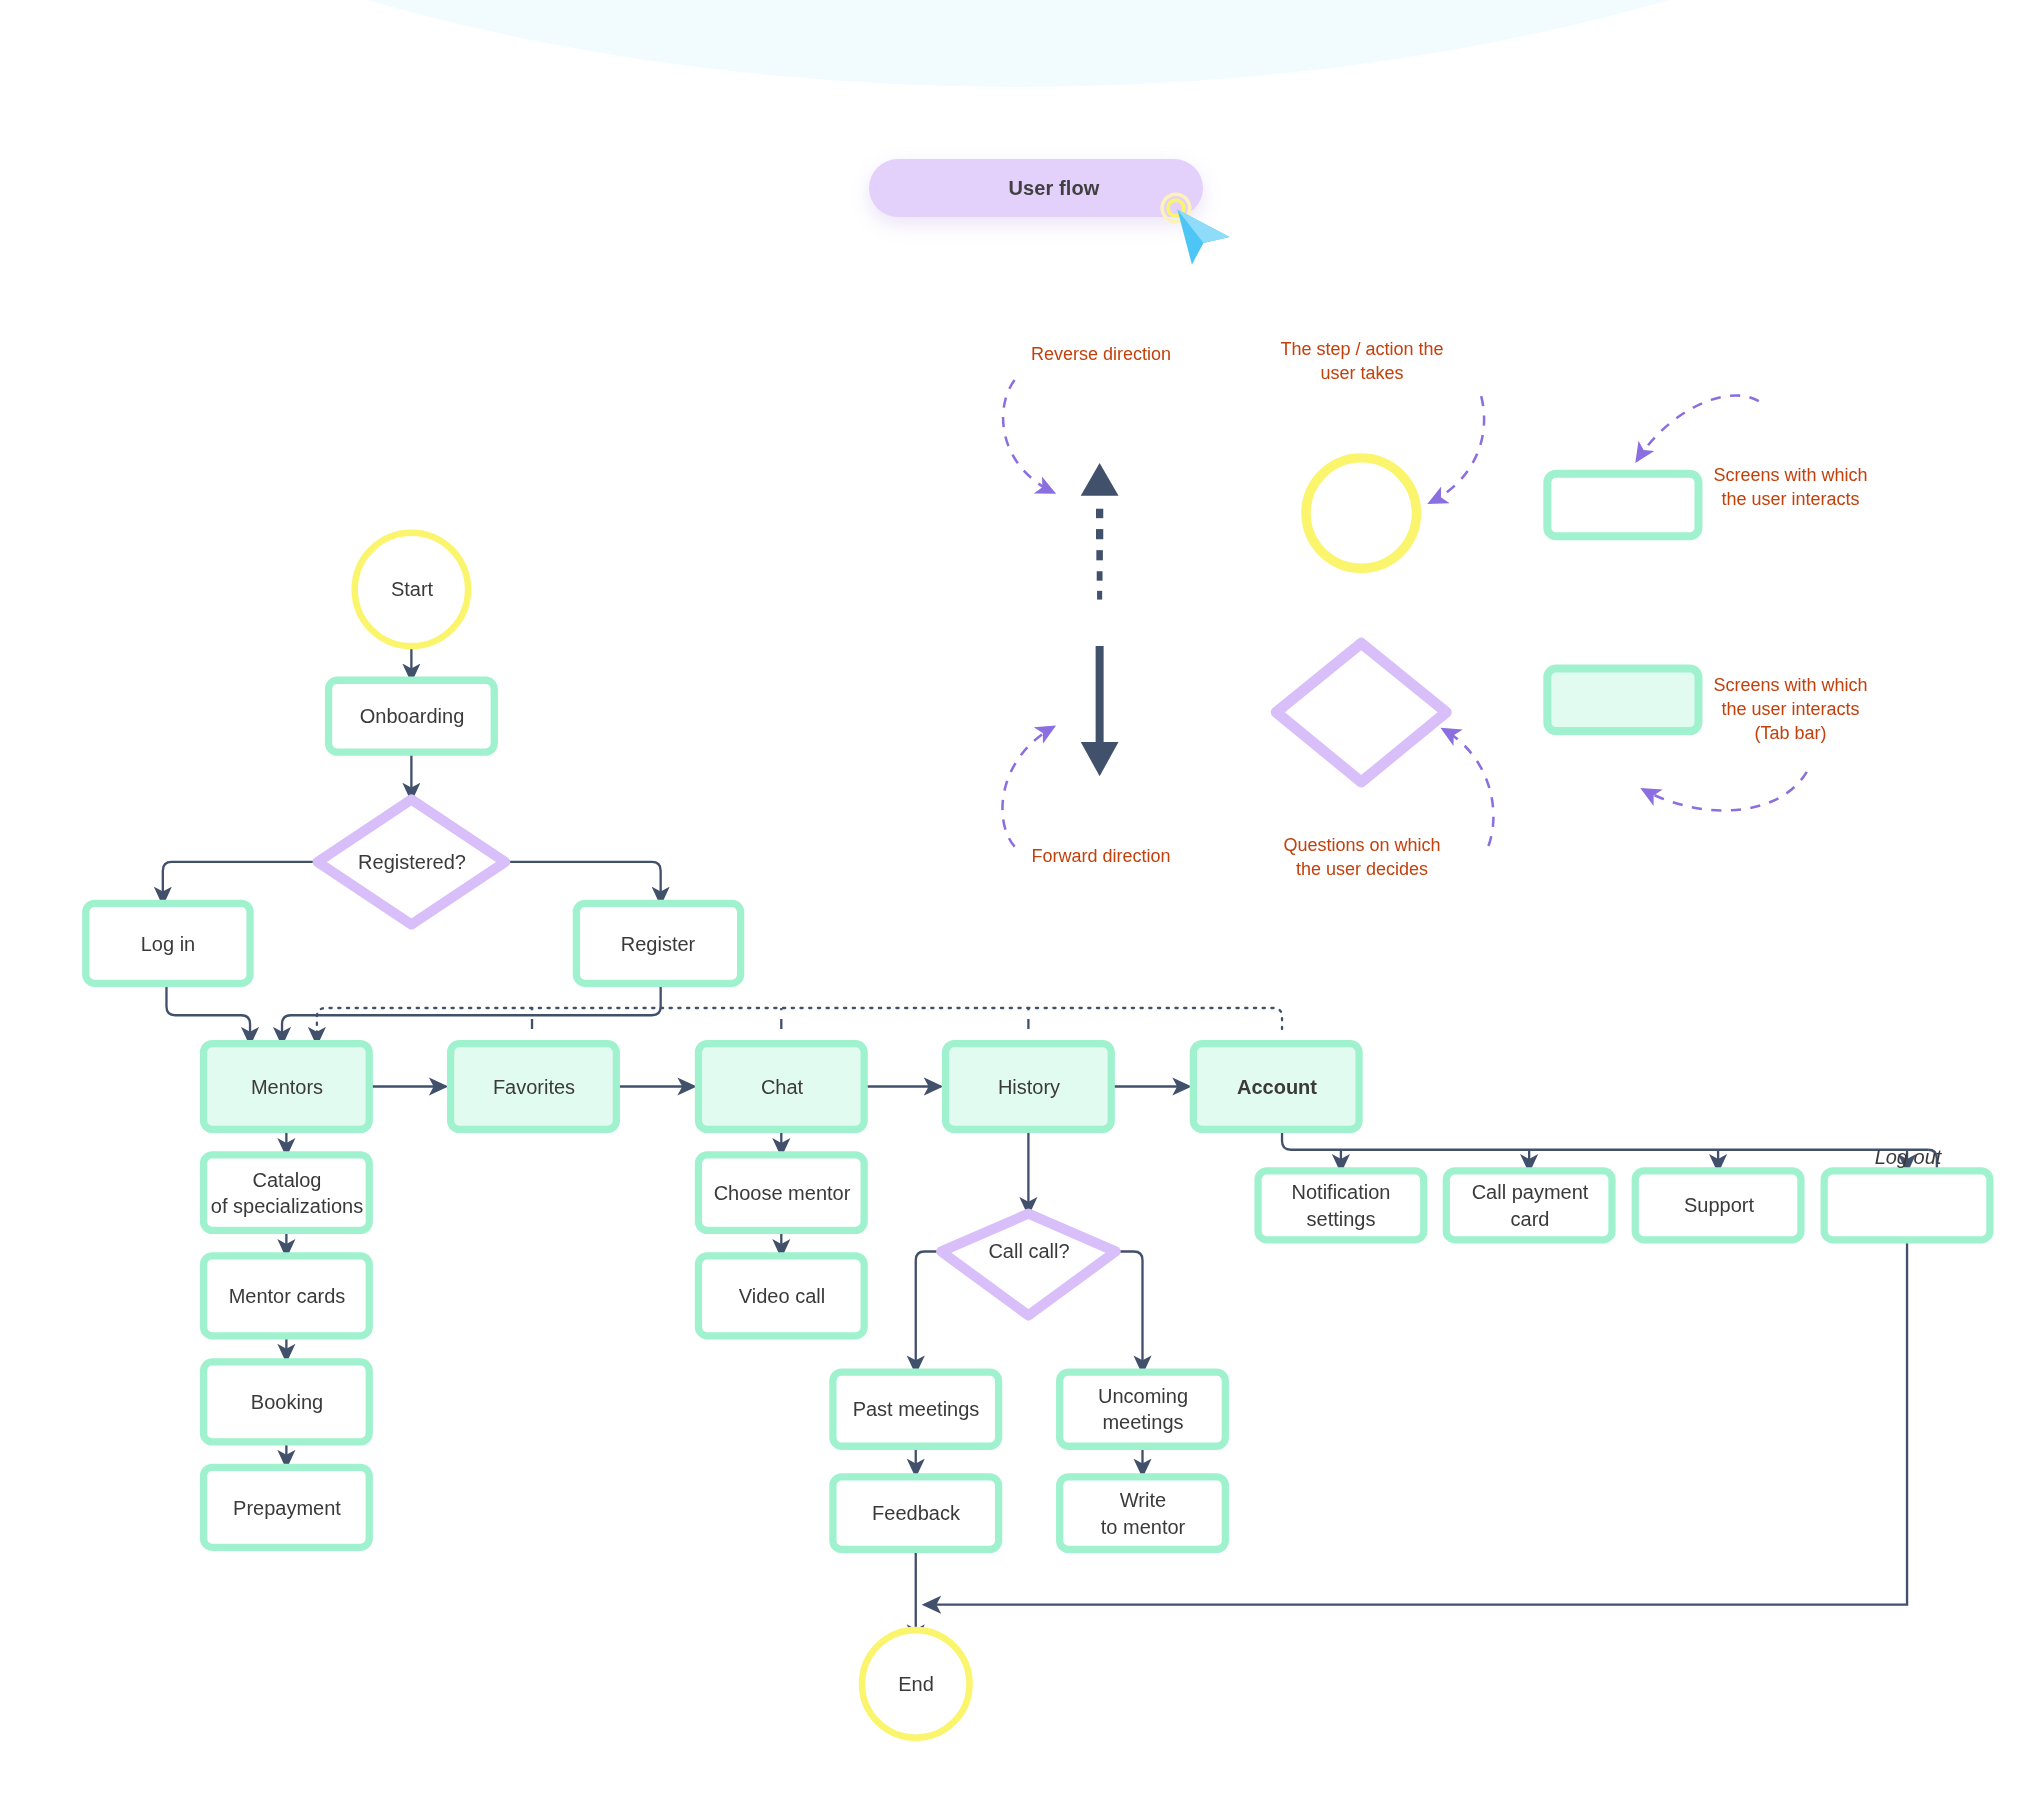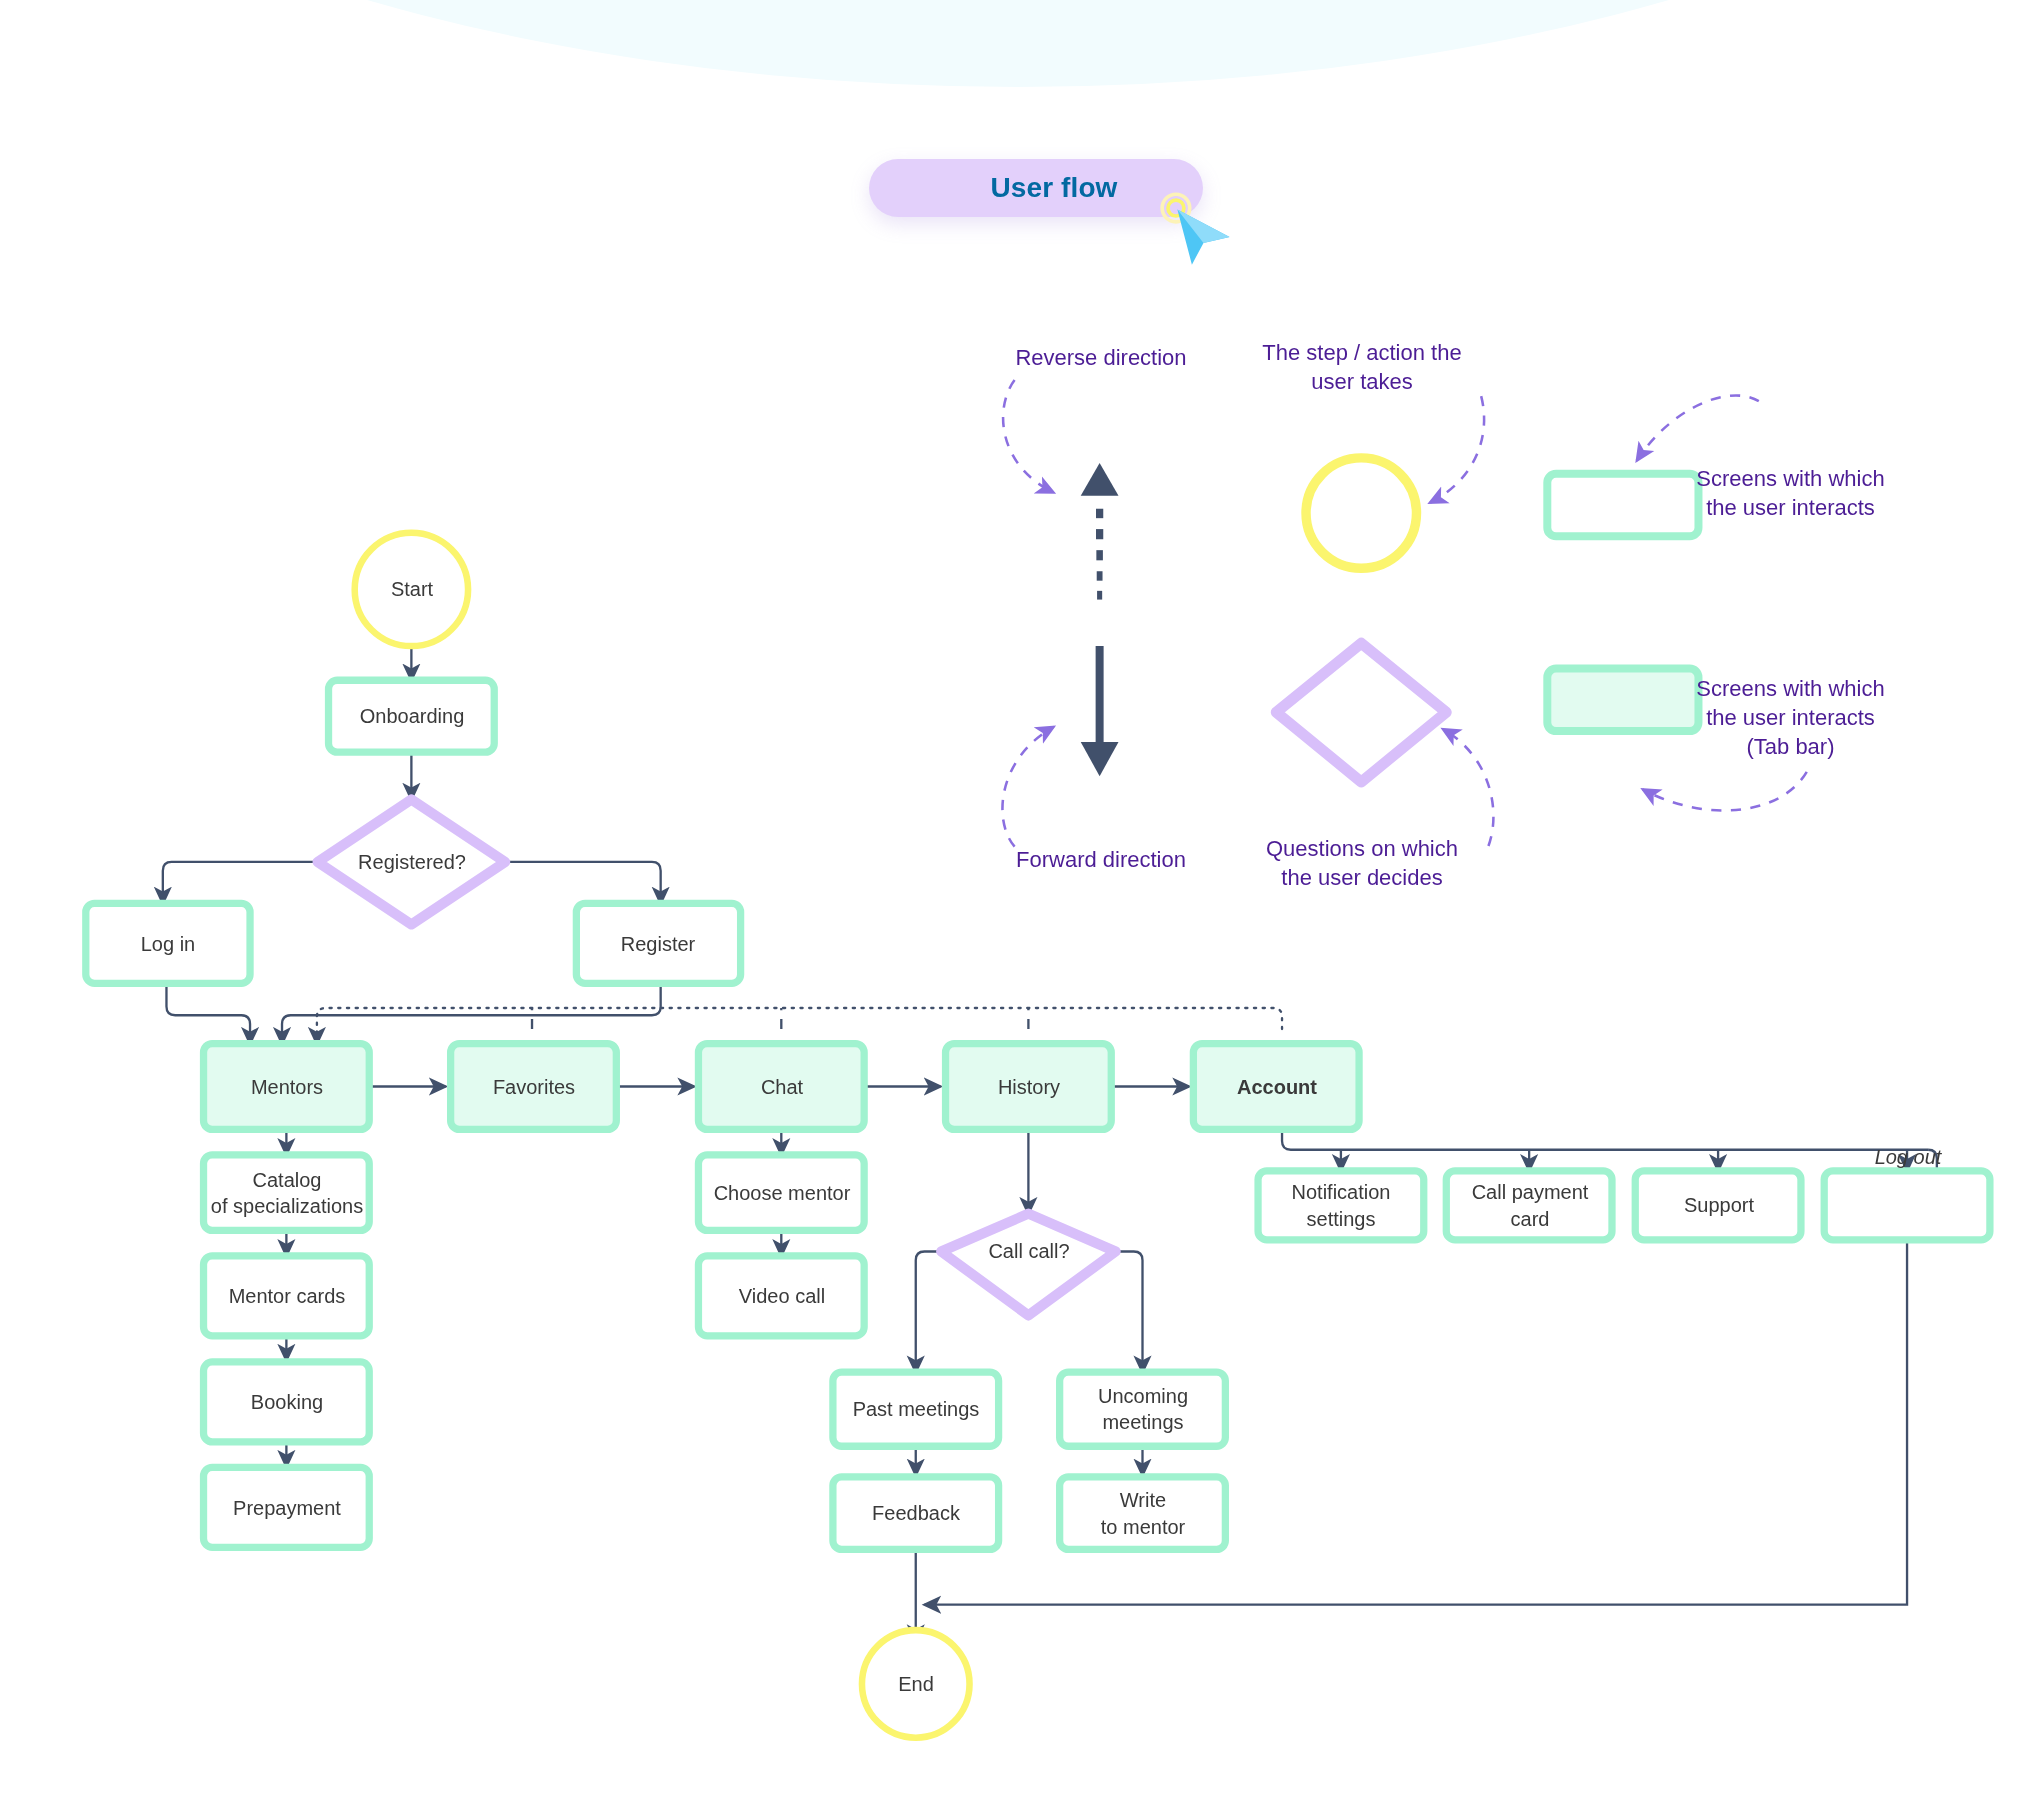"User flow" .title-pill span { color: #0369a1 -> #404040; font-size: 28px -> 20px }
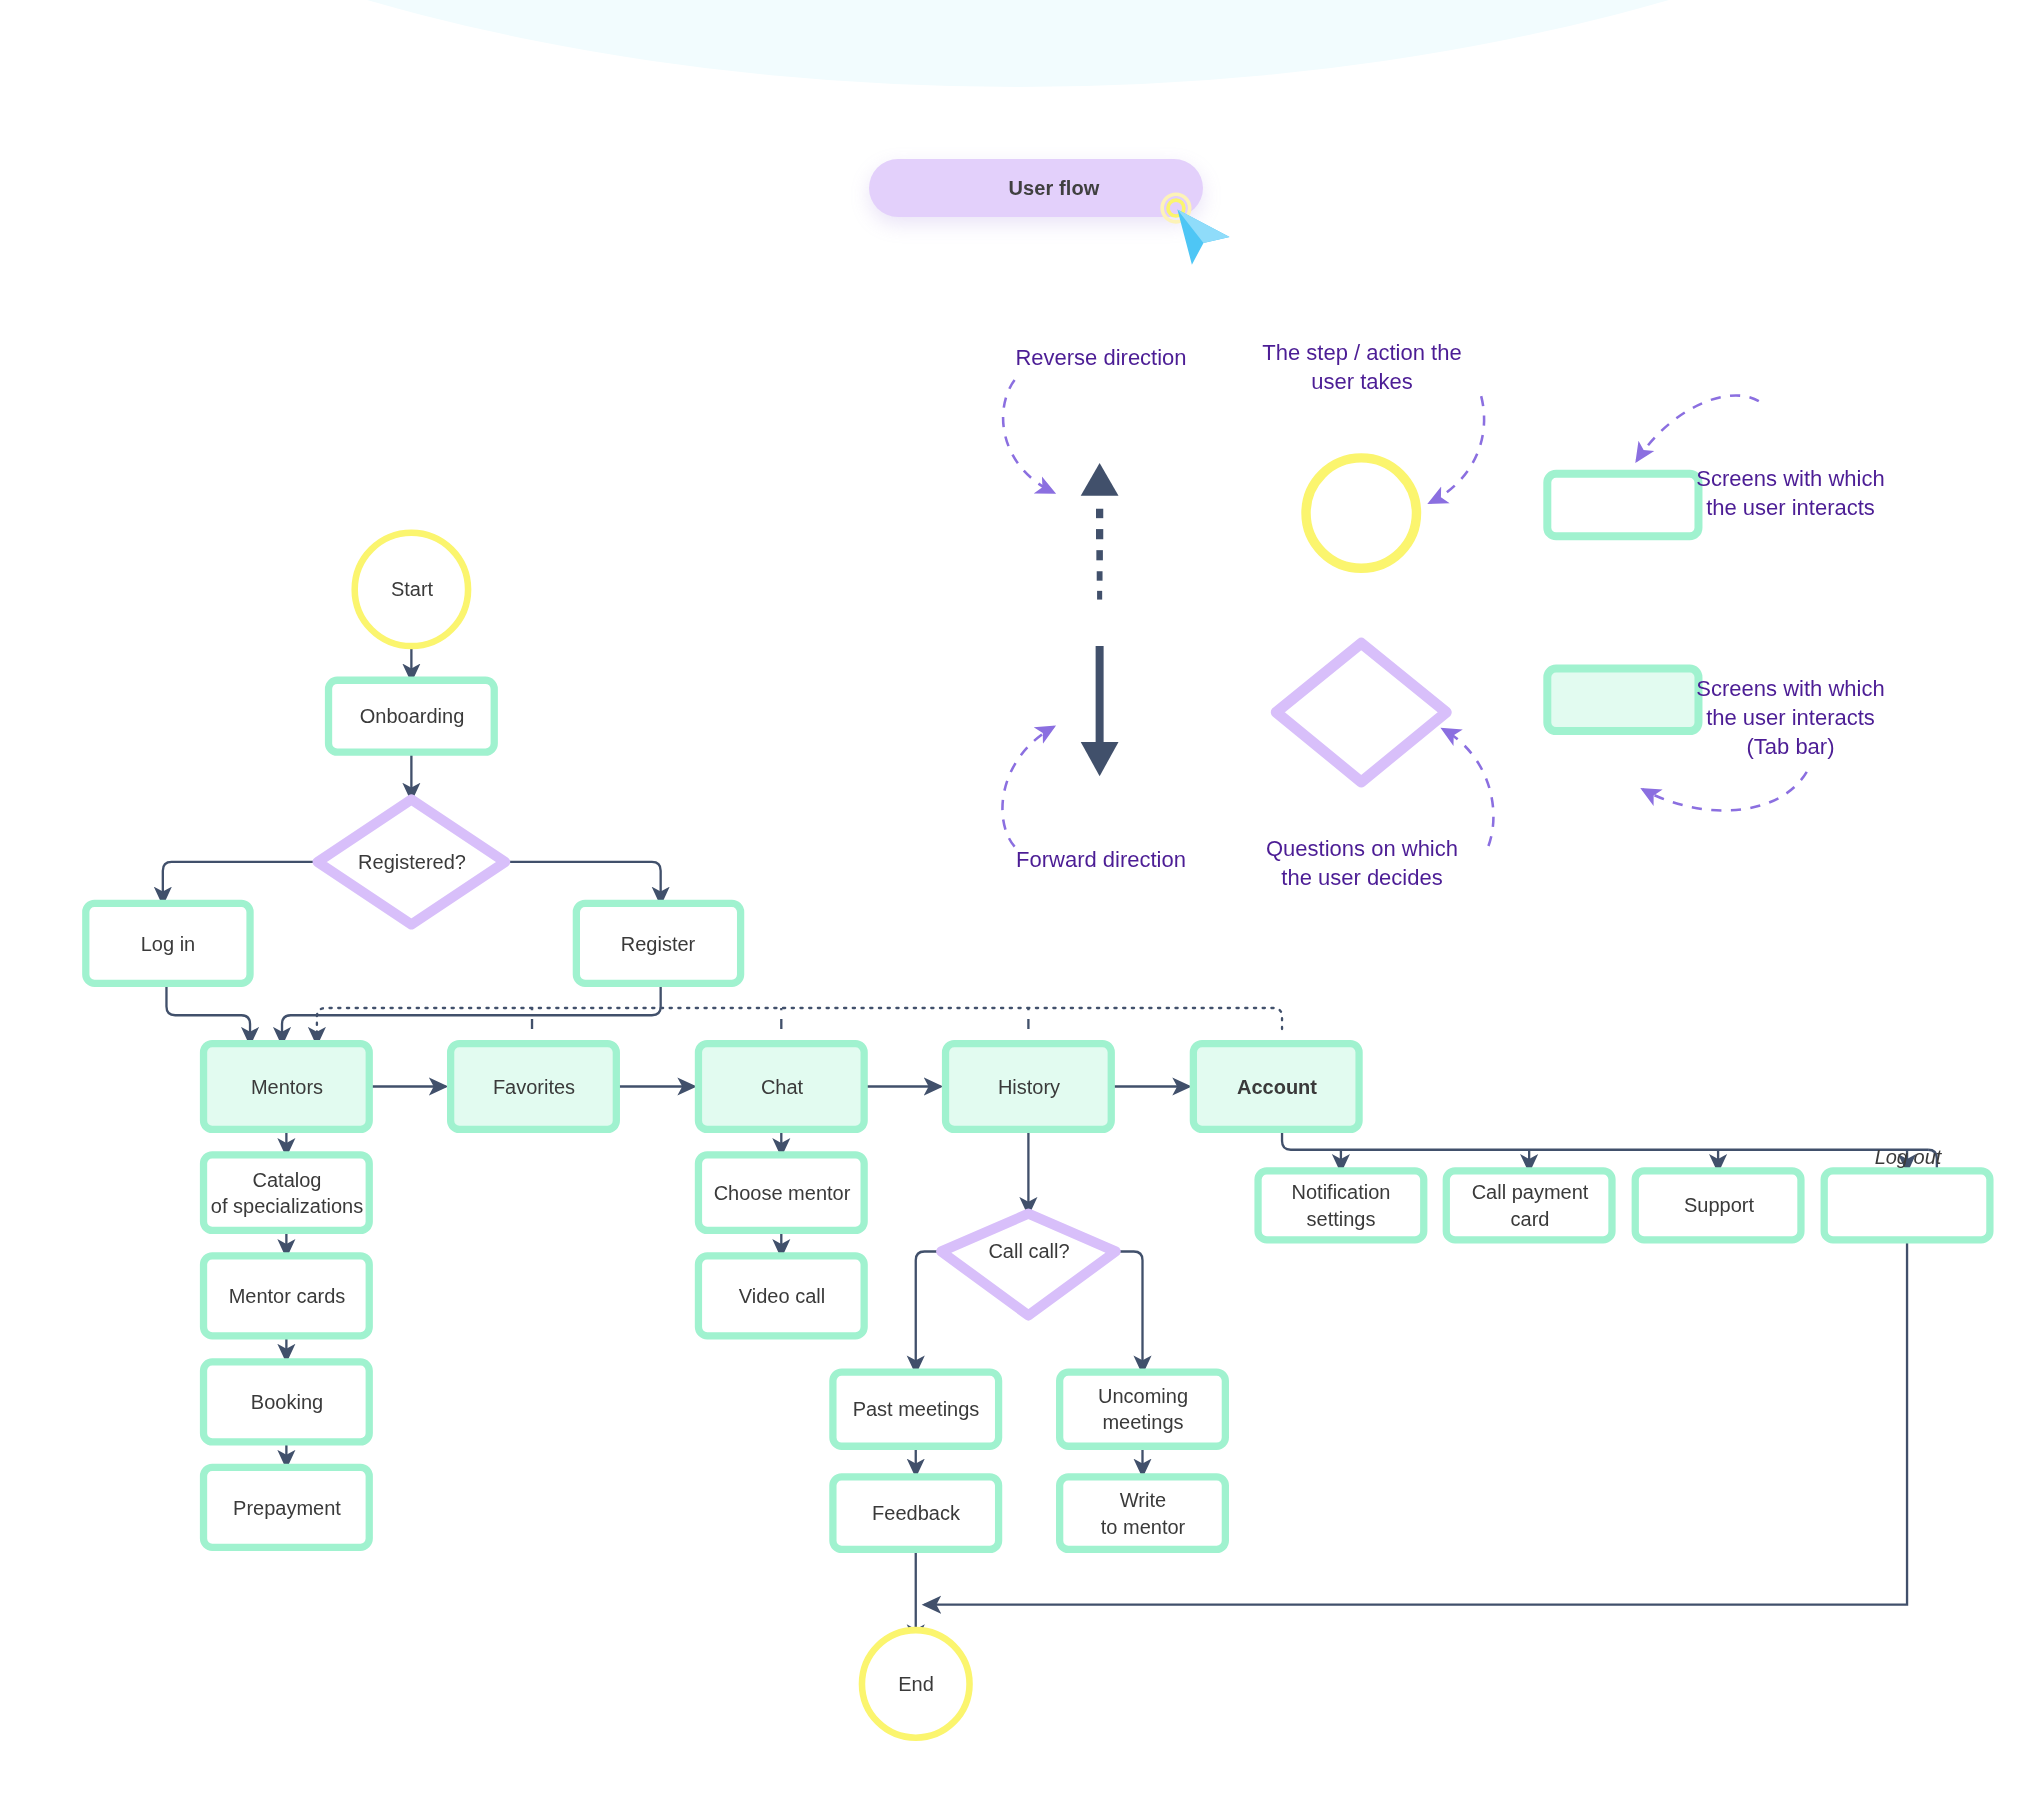"Reverse direction" .lgd { color: #4c1d95 -> #c2410c; font-size: 22px -> 18px }
